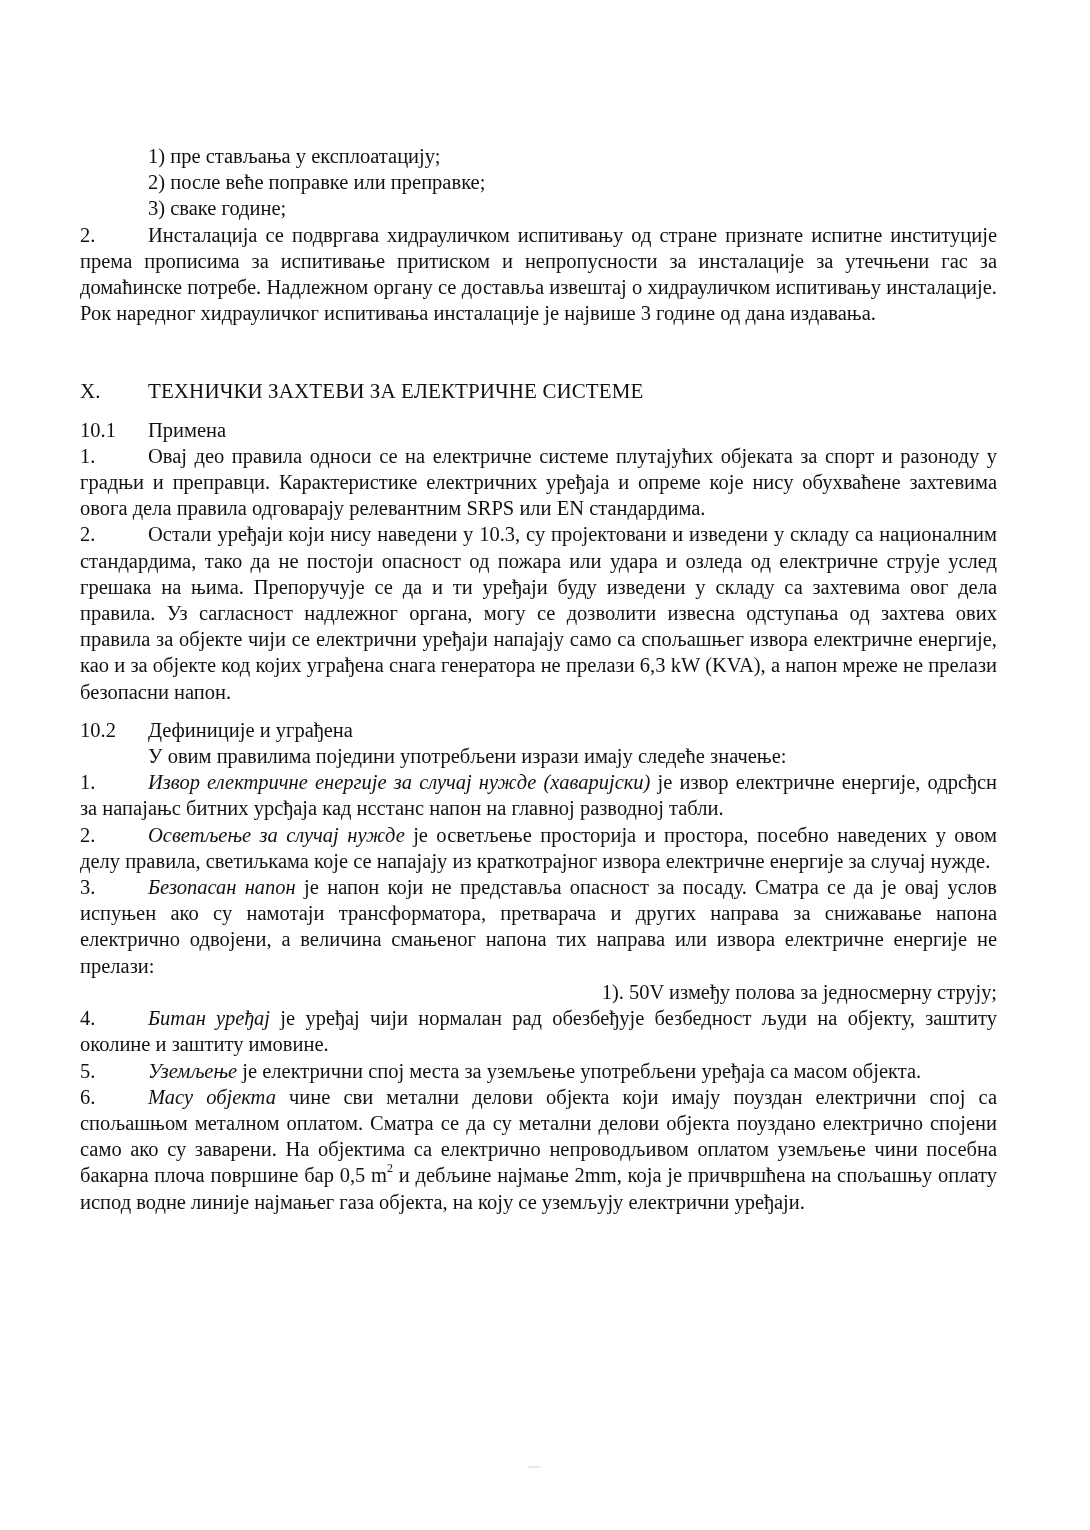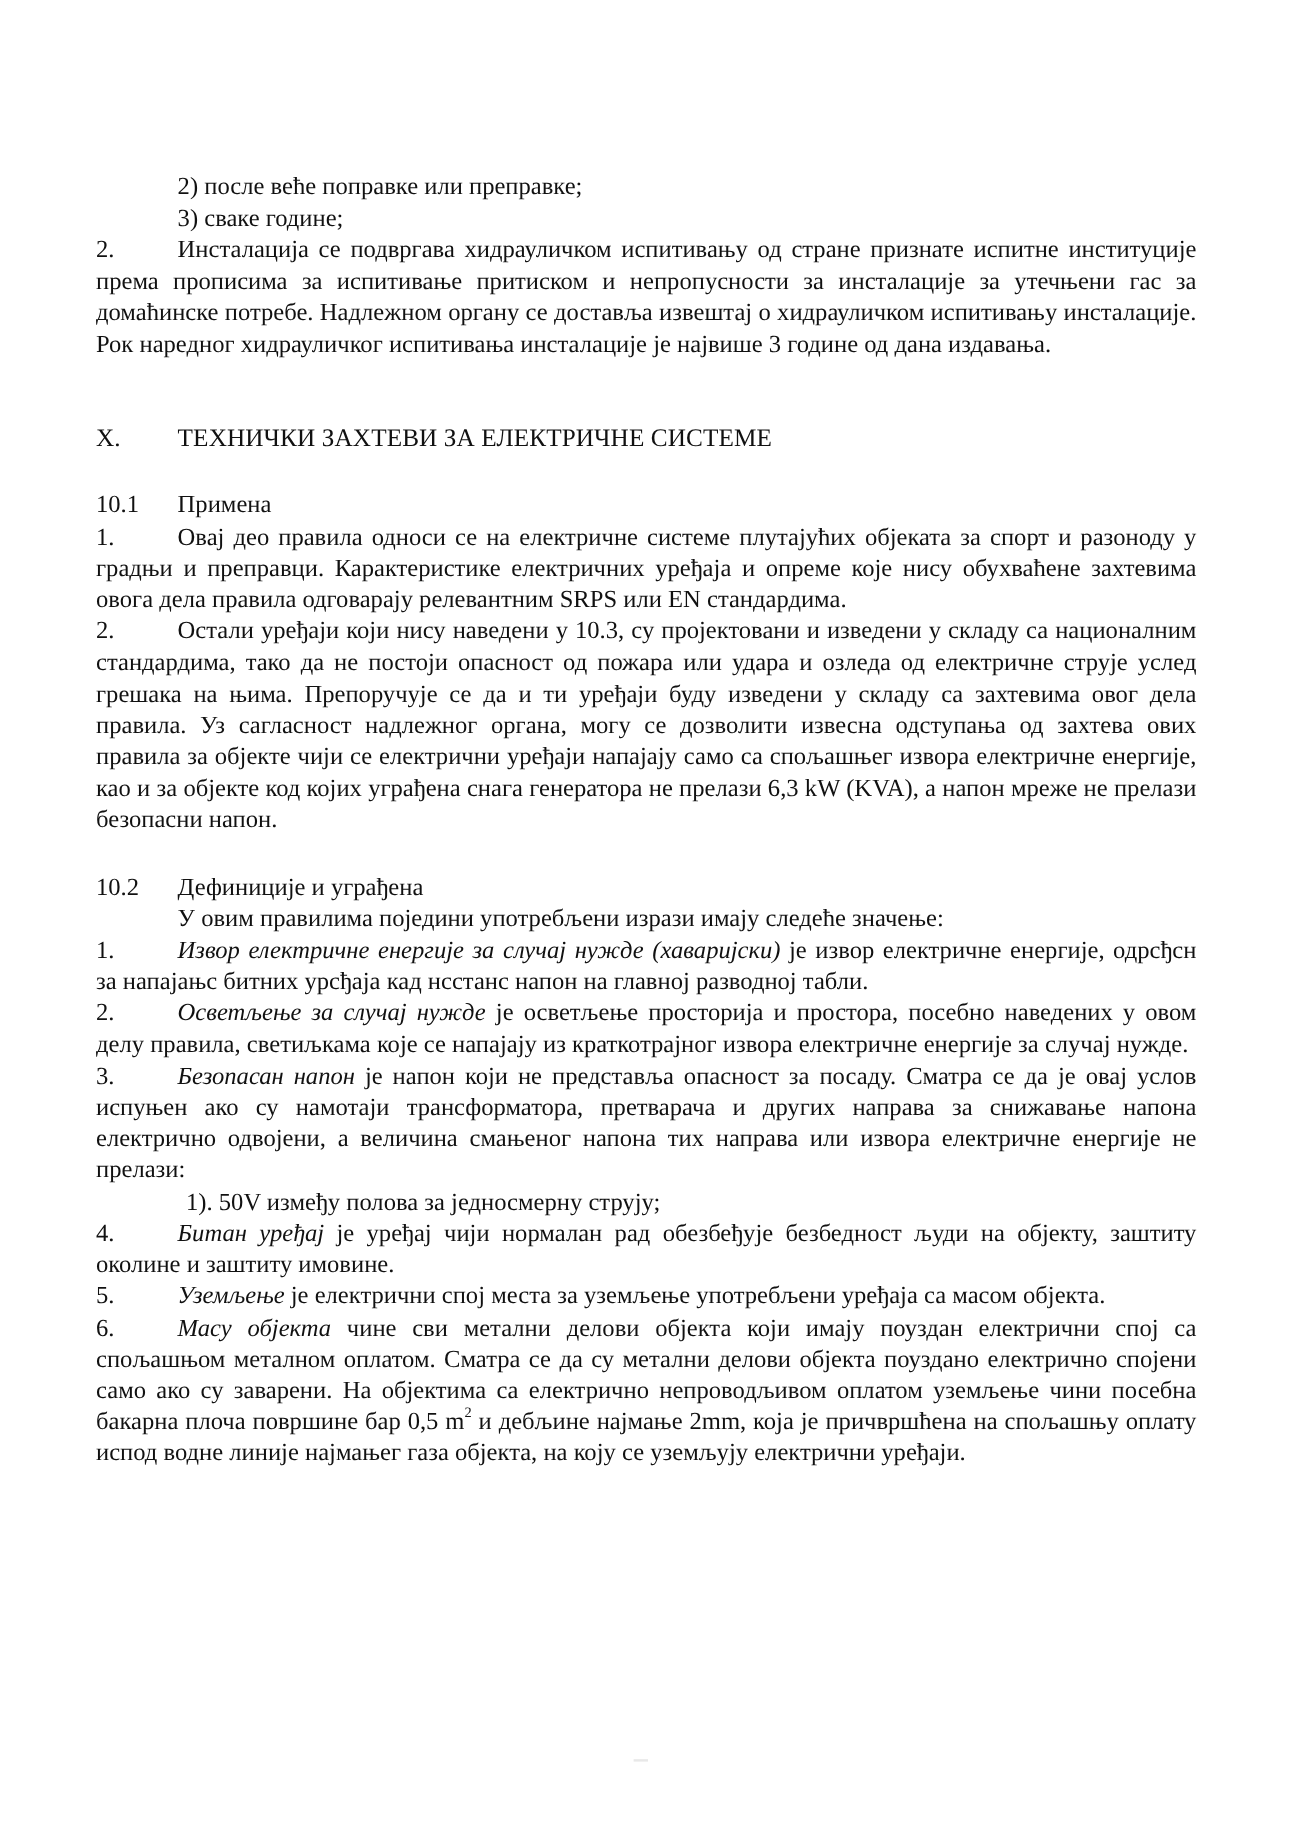"1) пре стављања у експлоатацију;" div.line { html: none -> <div>1) пре стављања у експлоатацију;</div> }
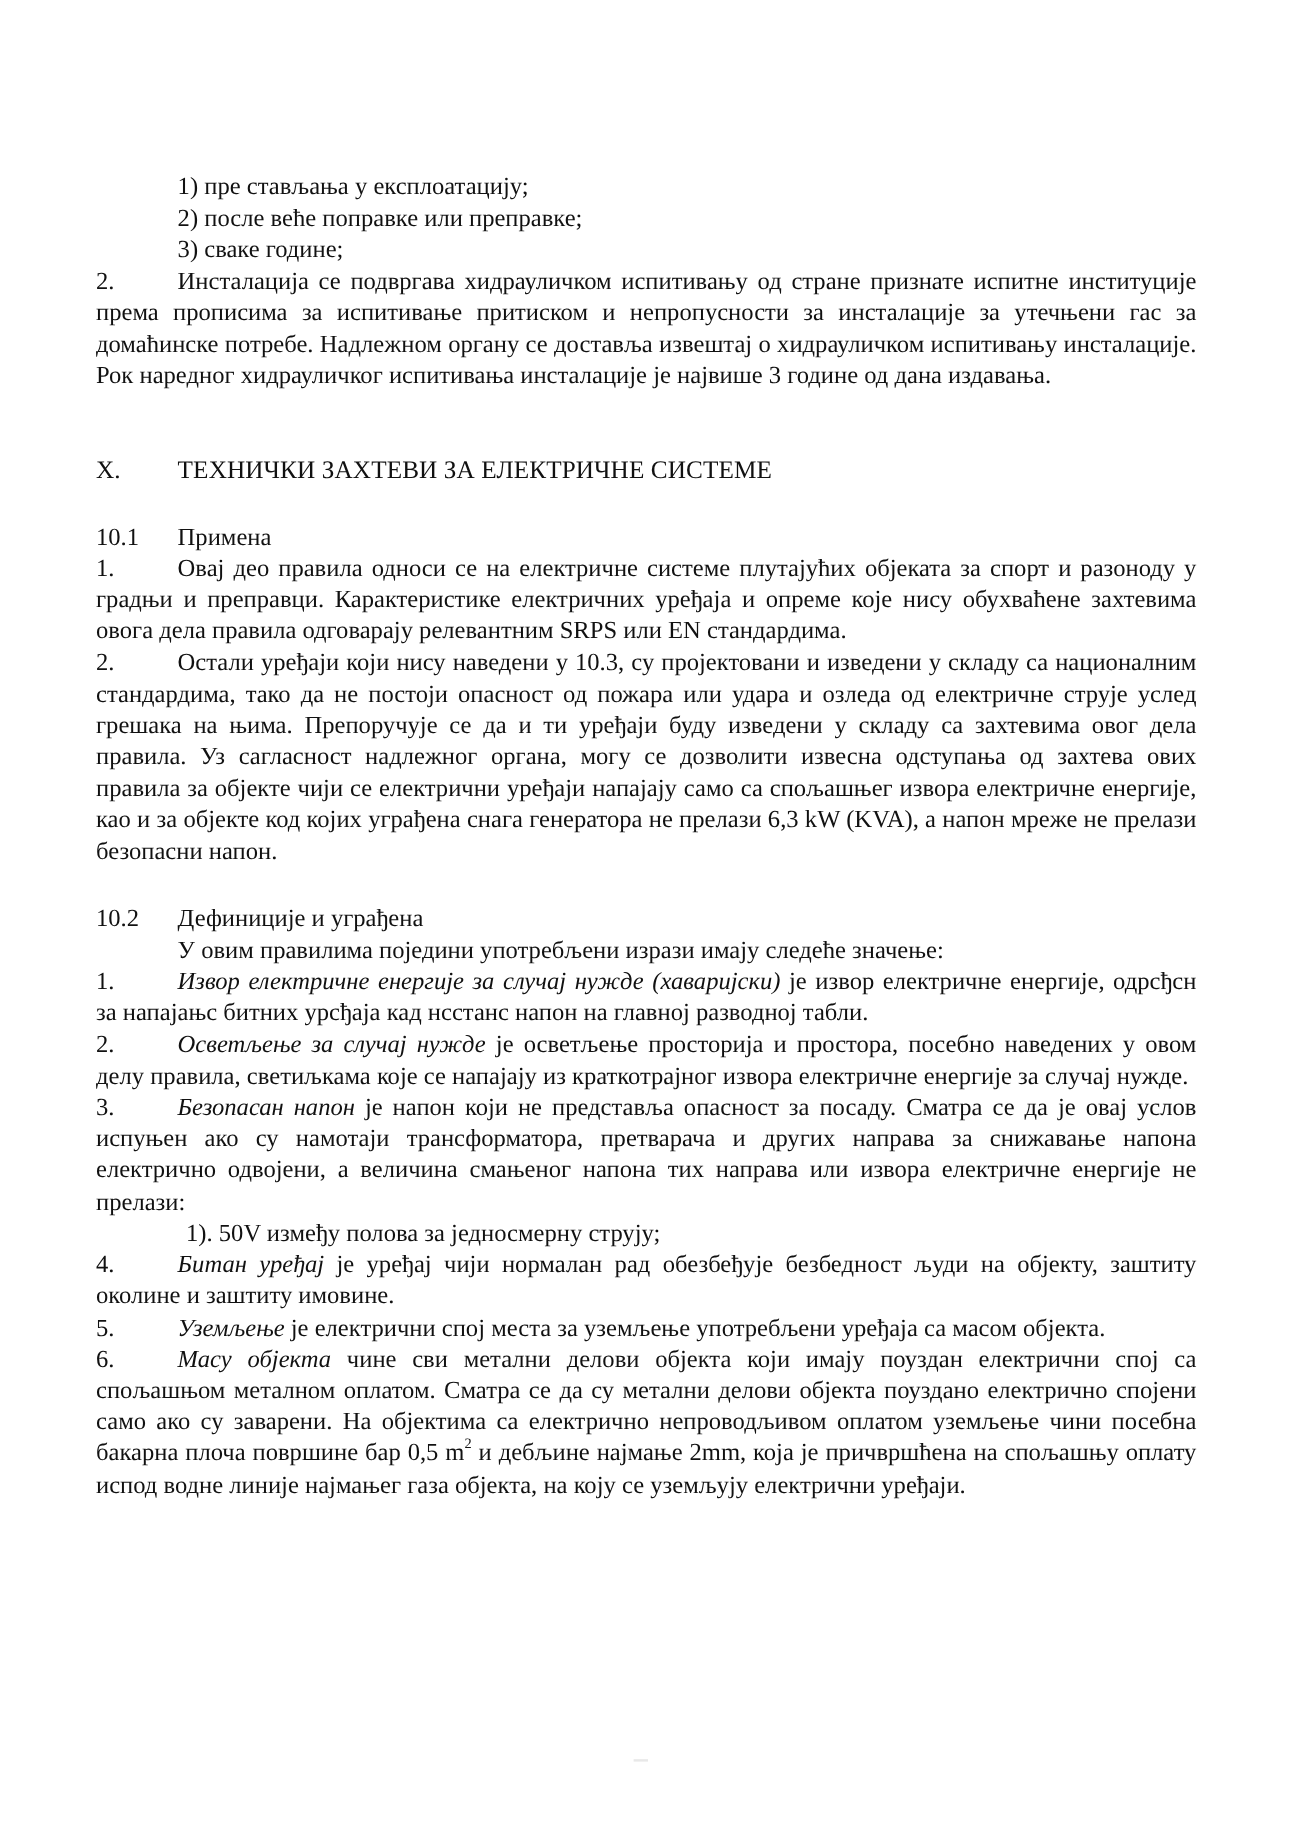"10.1 Примена" .subsection-title { margin-top: 30px -> 12px }
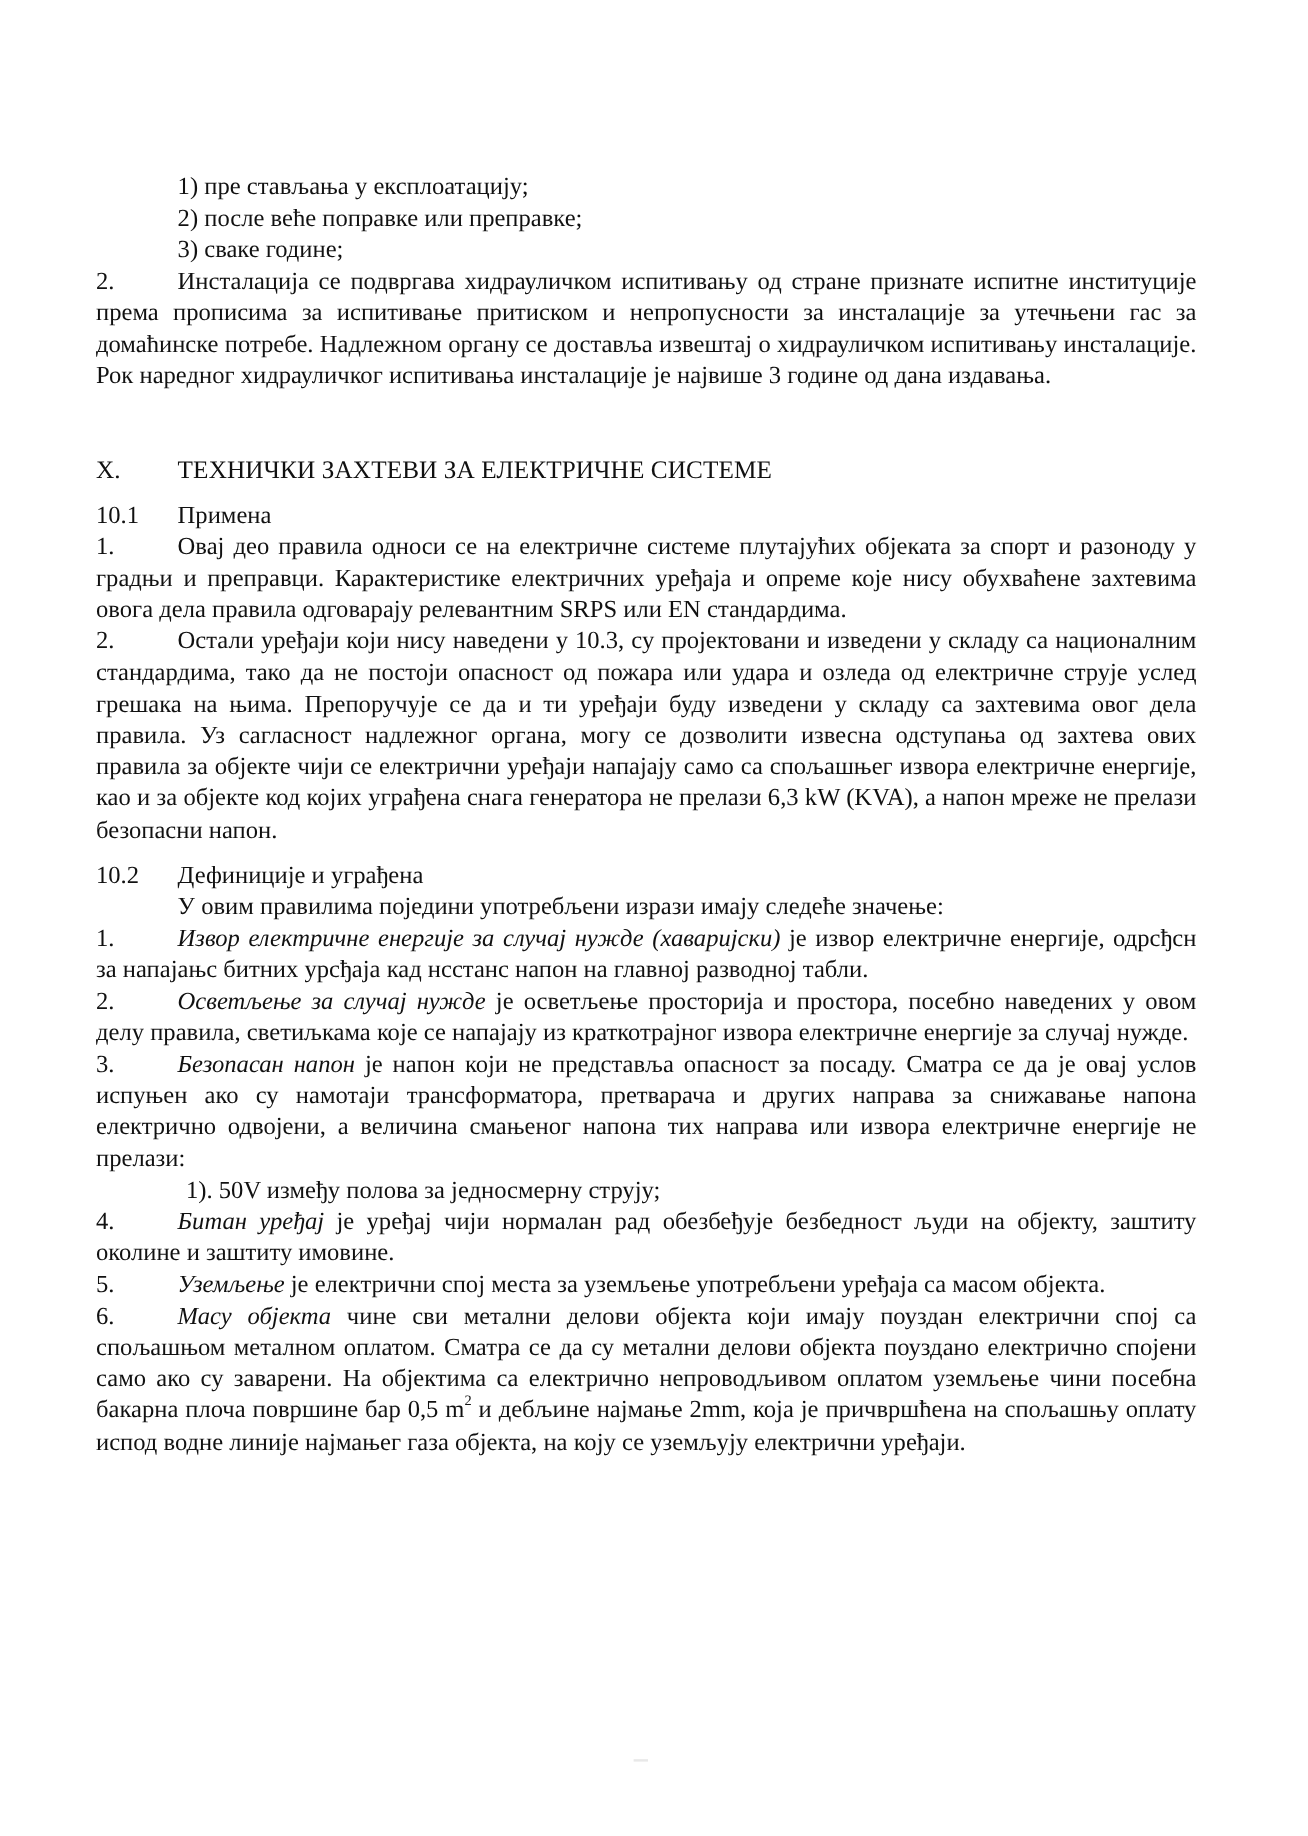"1). 50V између полова за" .indent-sub { text-align: none -> right }
